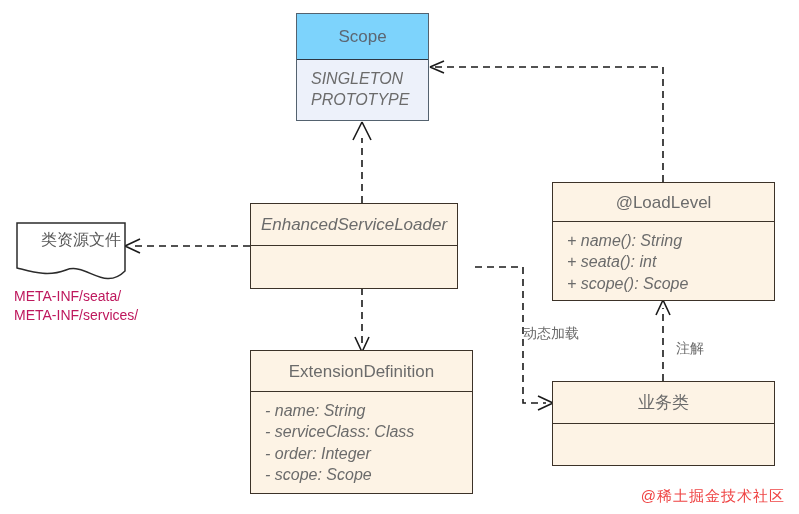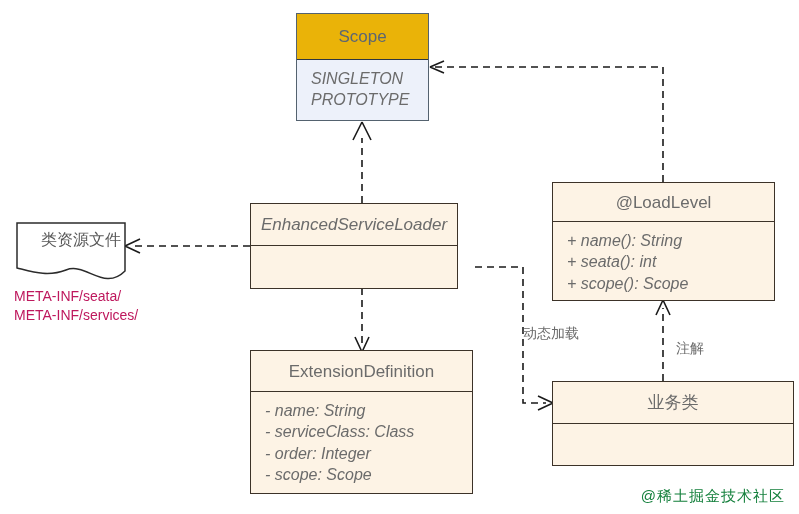"Scope" .uml-box.blue .uml-head { background: #eab308 -> #7dd3fc }
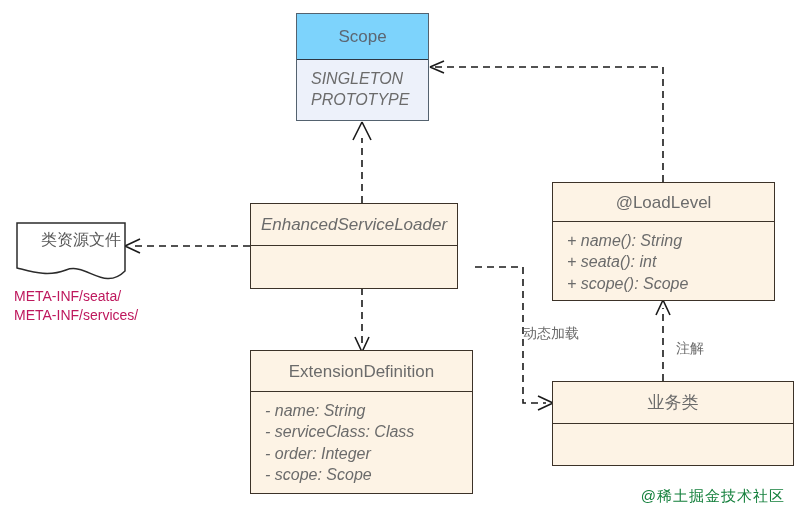"业务类" div.uml-box { width: 242px -> 223px }
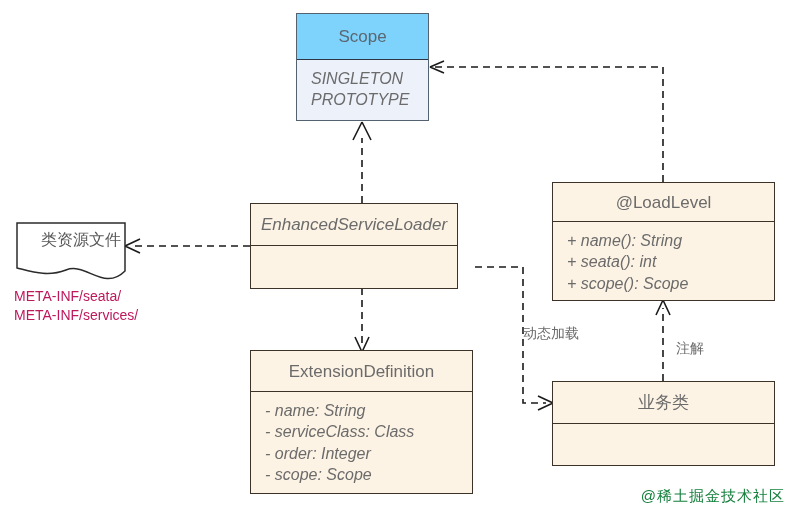"@稀土掘金技术社区" .watermark { color: #15803d -> #ef4444 }
